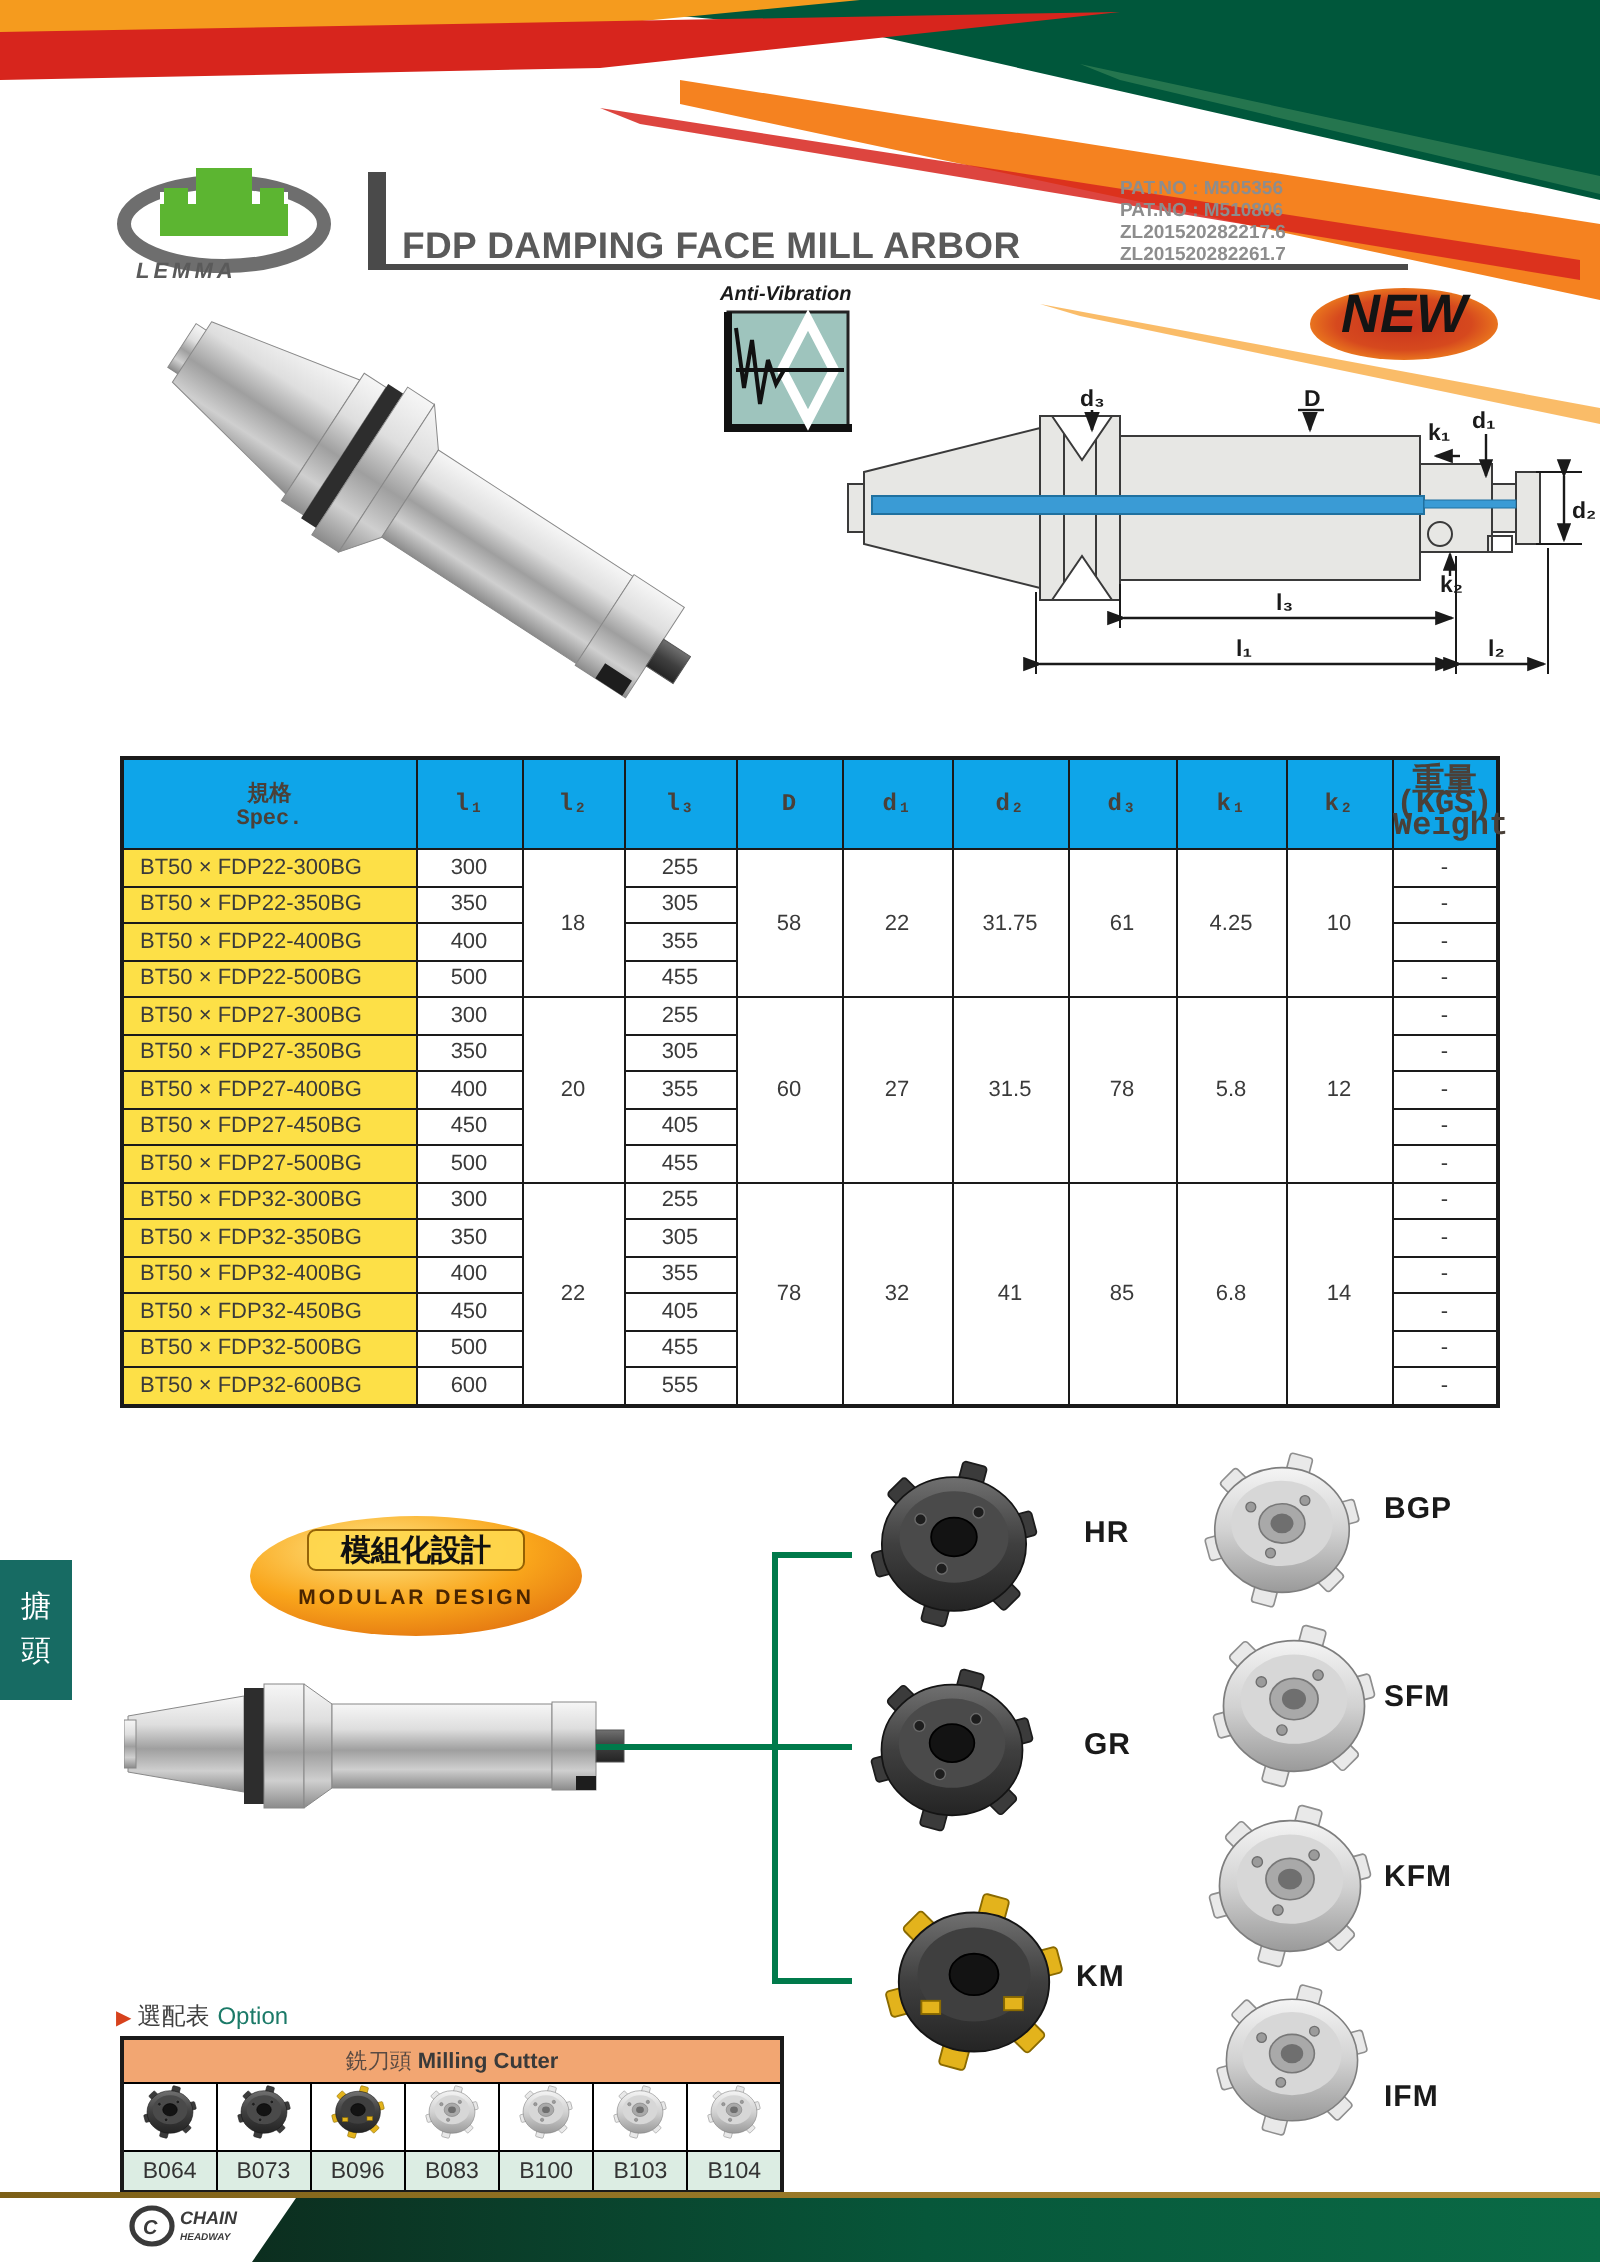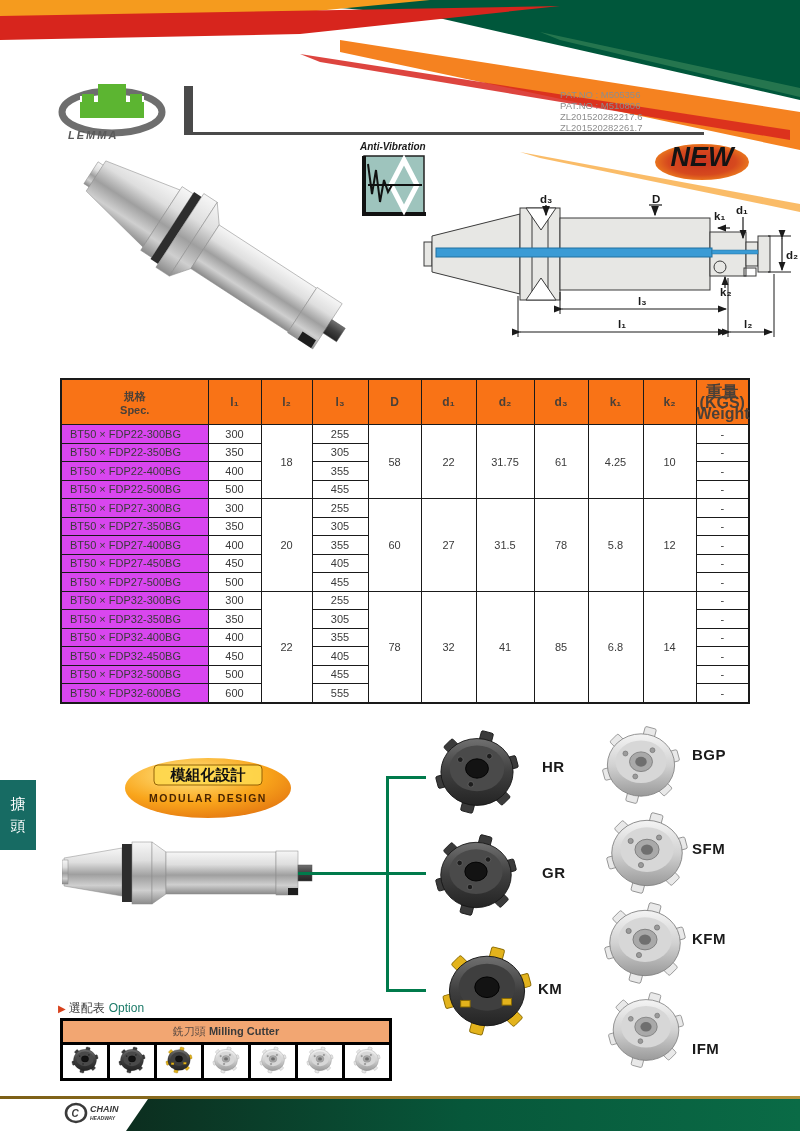"PAT.NO : M505356" .patents div { font-weight: none -> bold }
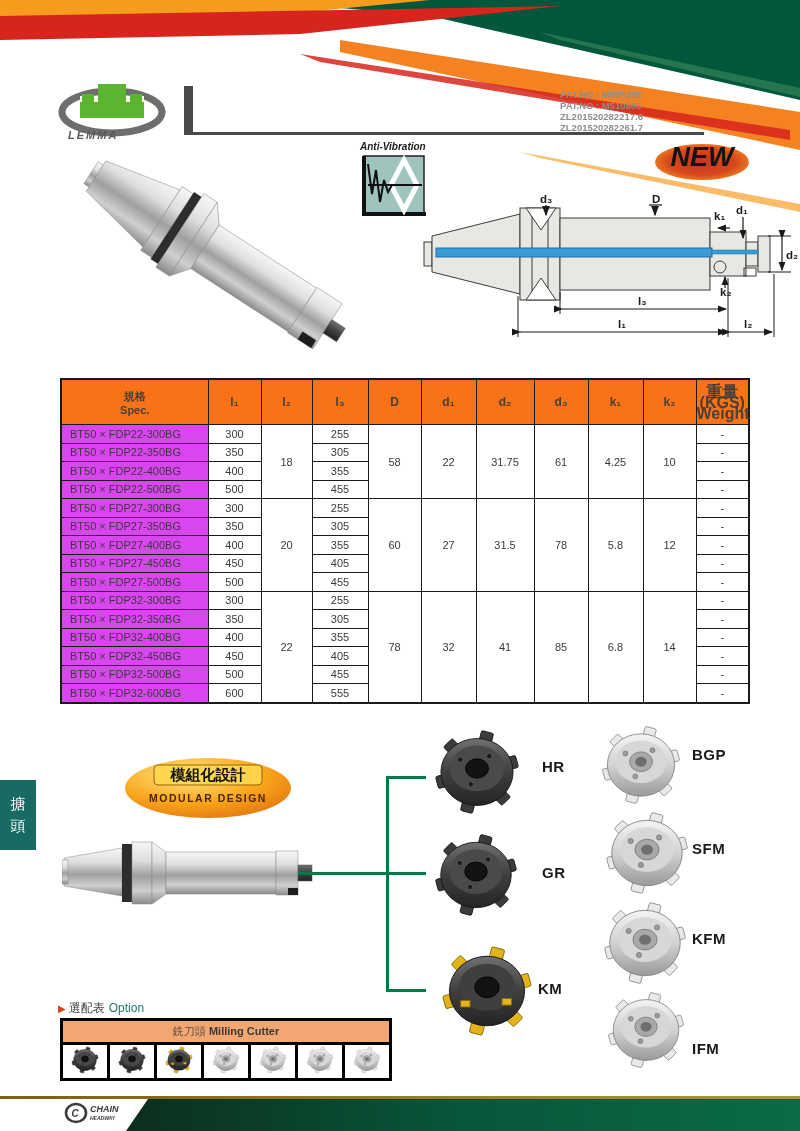"FDP DAMPING FACE MILL ARBOR" div.abs { html: none -> <div>FDP DAMPING FACE MILL ARBOR</div> }
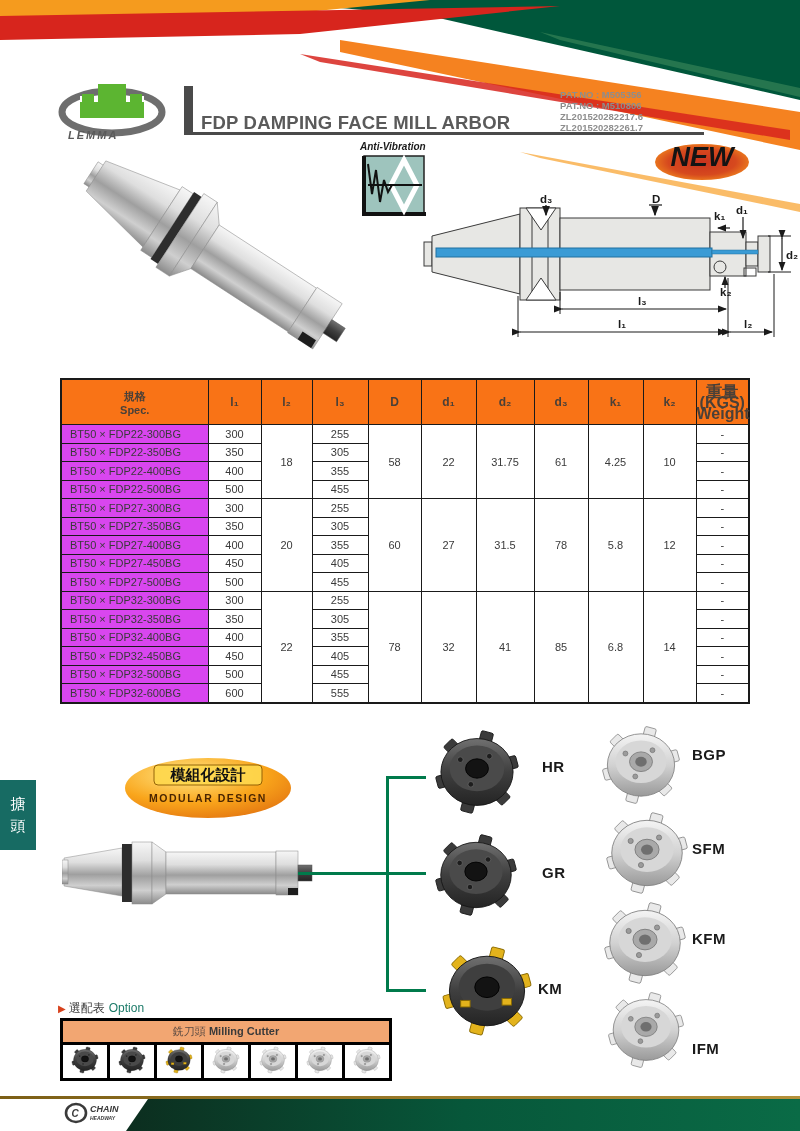"規格" table.spec thead th { background: #f97316 -> #0ea5e9; font-family: none -> Liberation Mono, monospace }
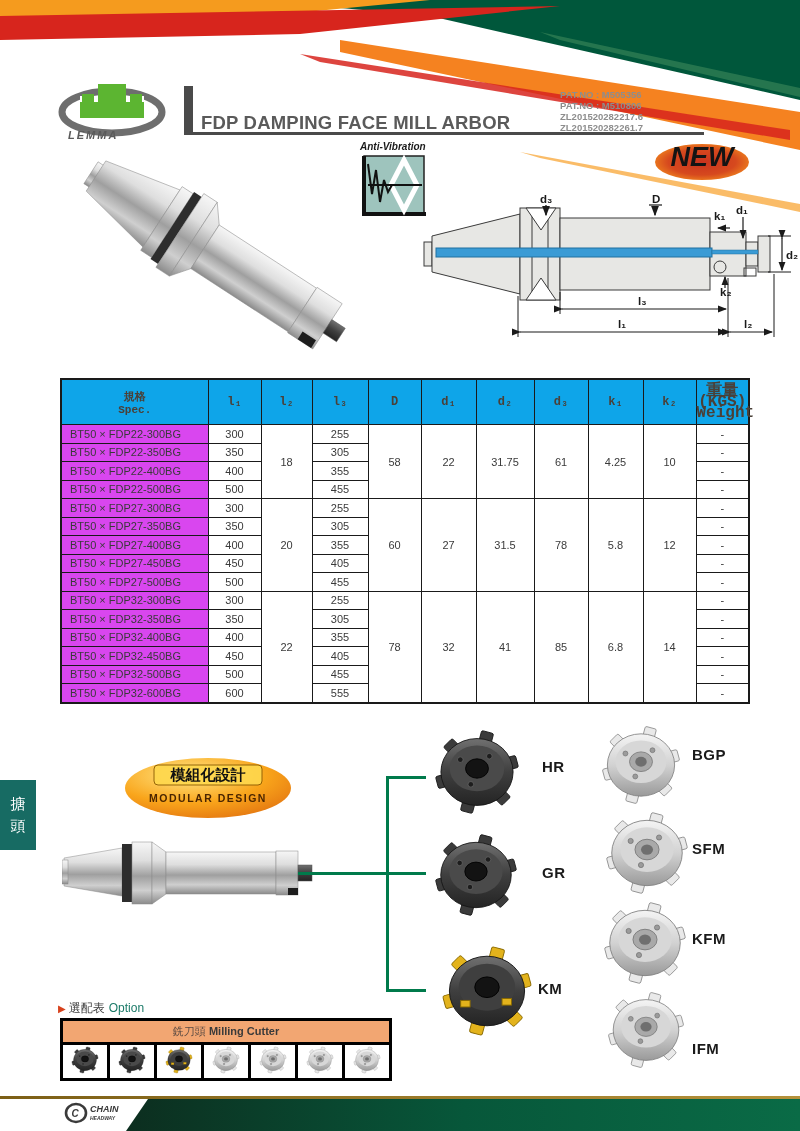"BT50 × FDP22-300BG" table.spec td.spec-cell { background: #d946ef -> #fde047 }
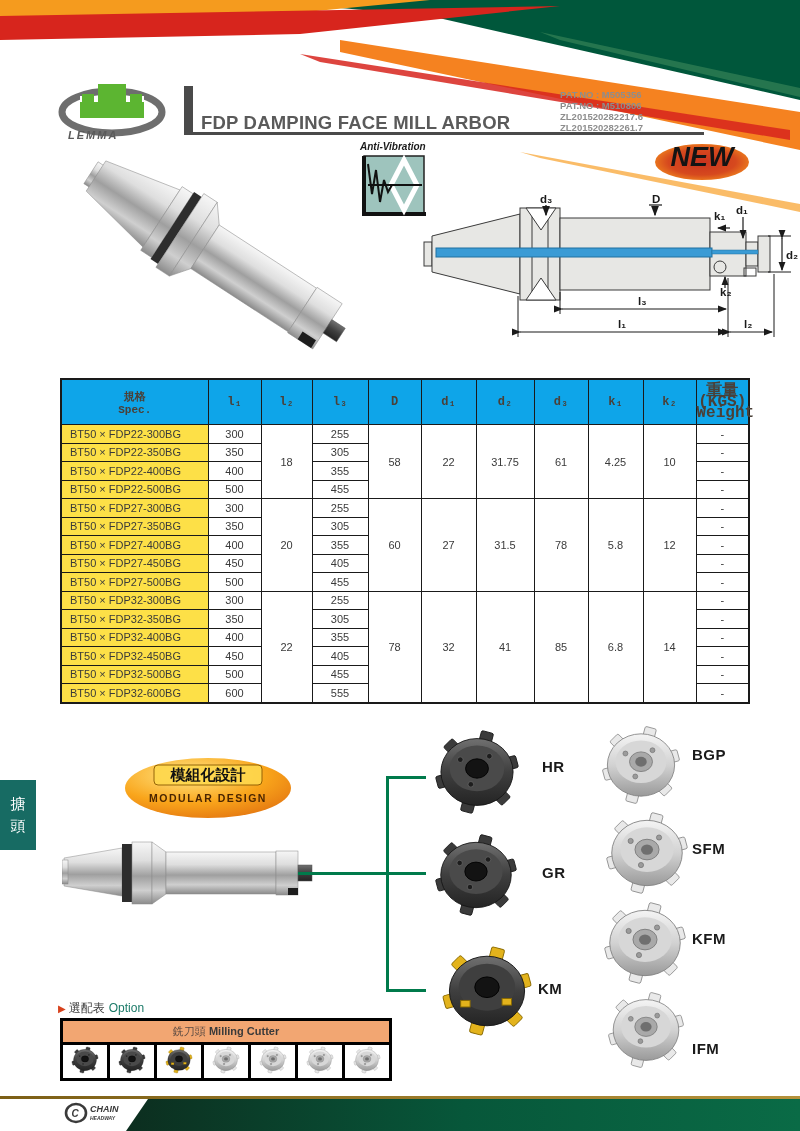"銑刀頭 Milling Cutter" table.option th,table.option td { border: 3px solid #000000 -> 1px solid #000000 }
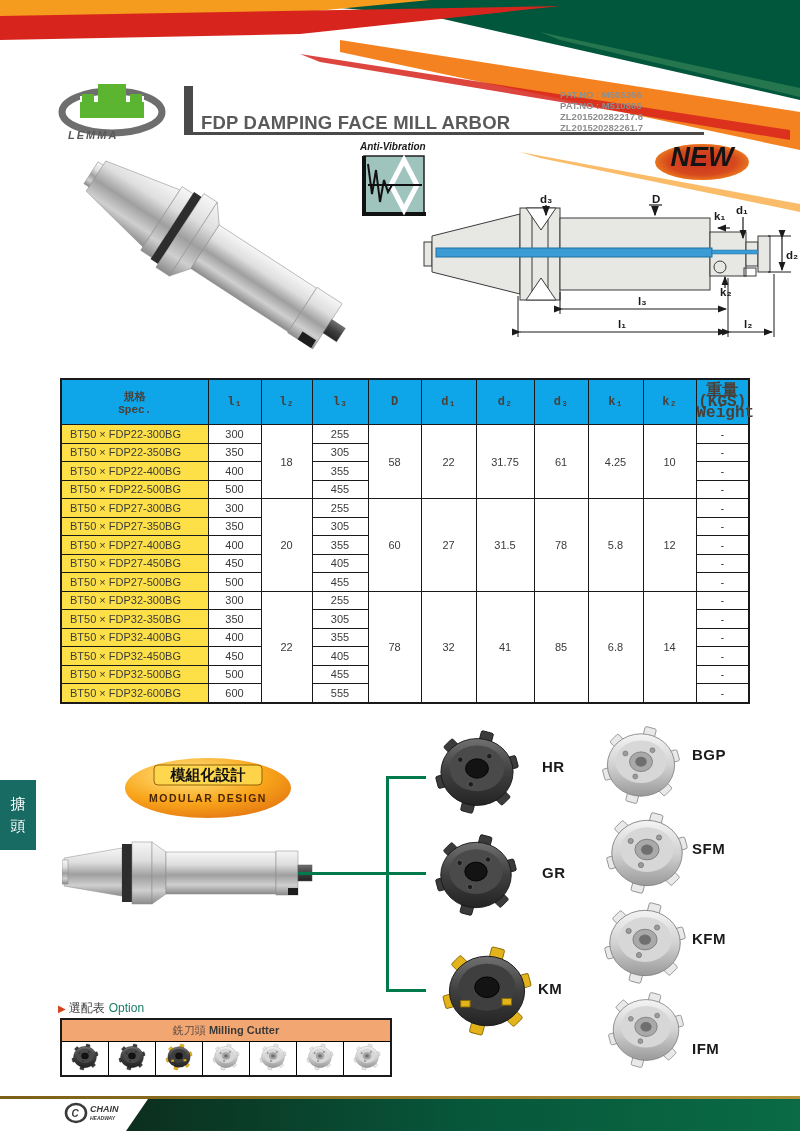"B064" tr { html: none -> <tr> <td>B064</td> <td>B073</td> <td>B096</td> <td>B083</td> <td>B100</td> <td>B103</td> <td>B104</td> </tr> }
